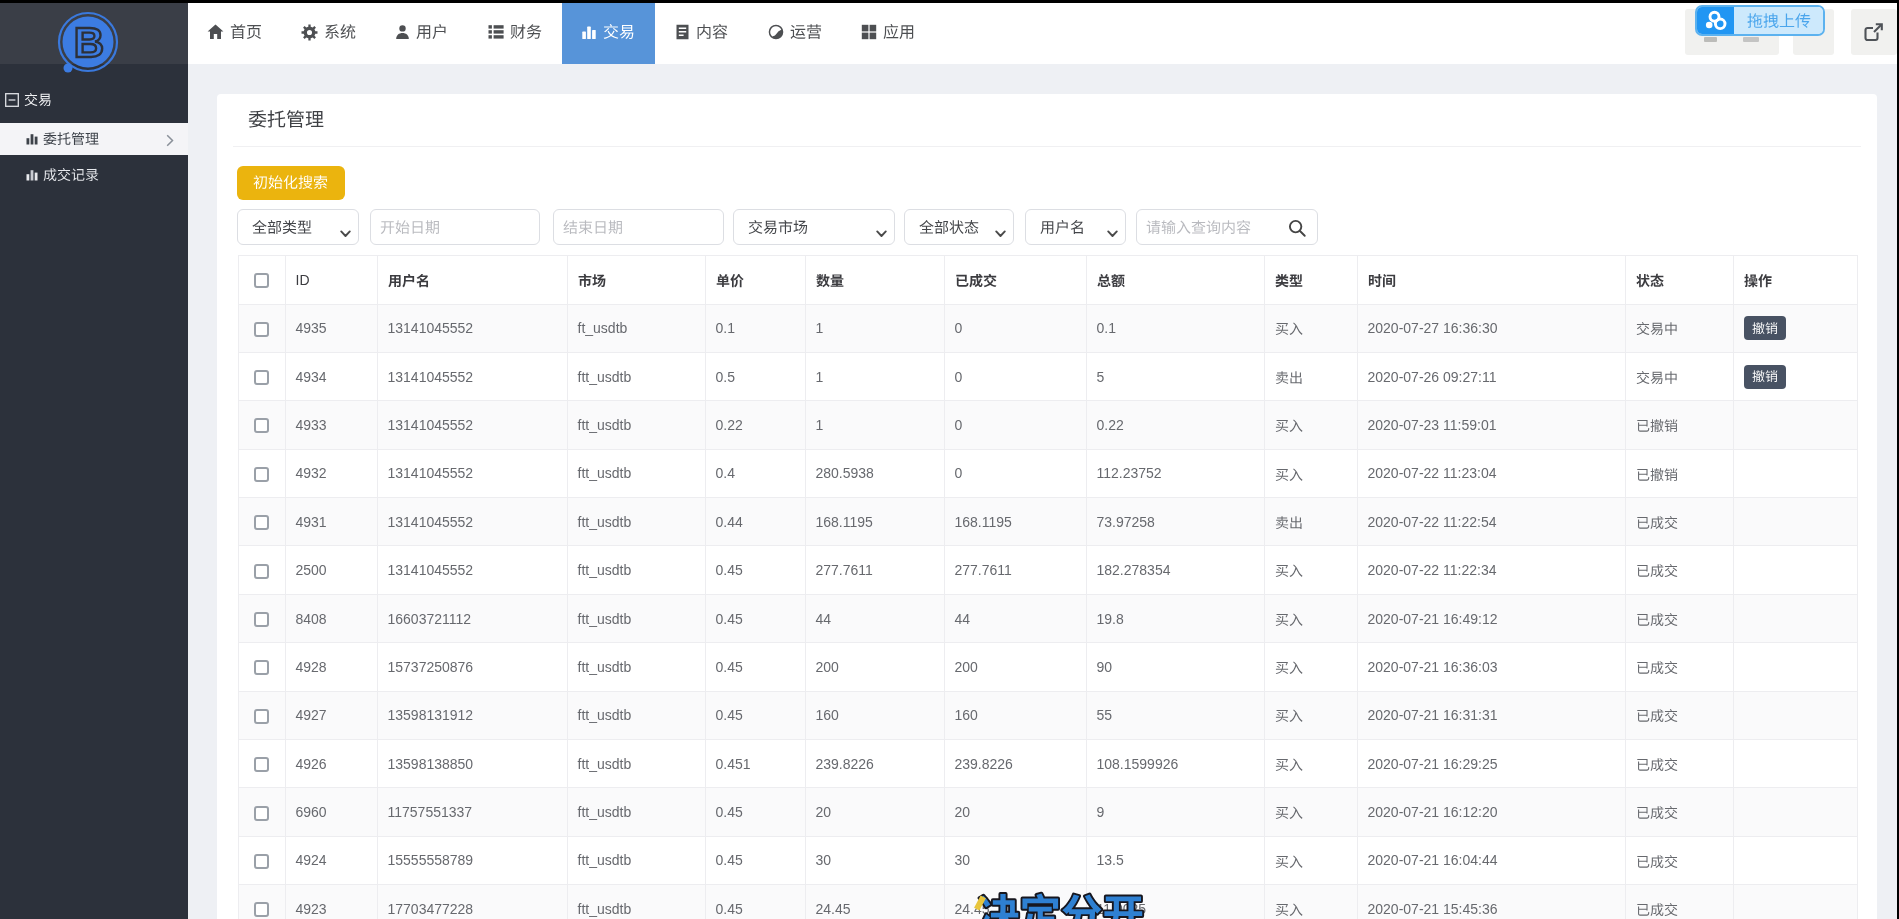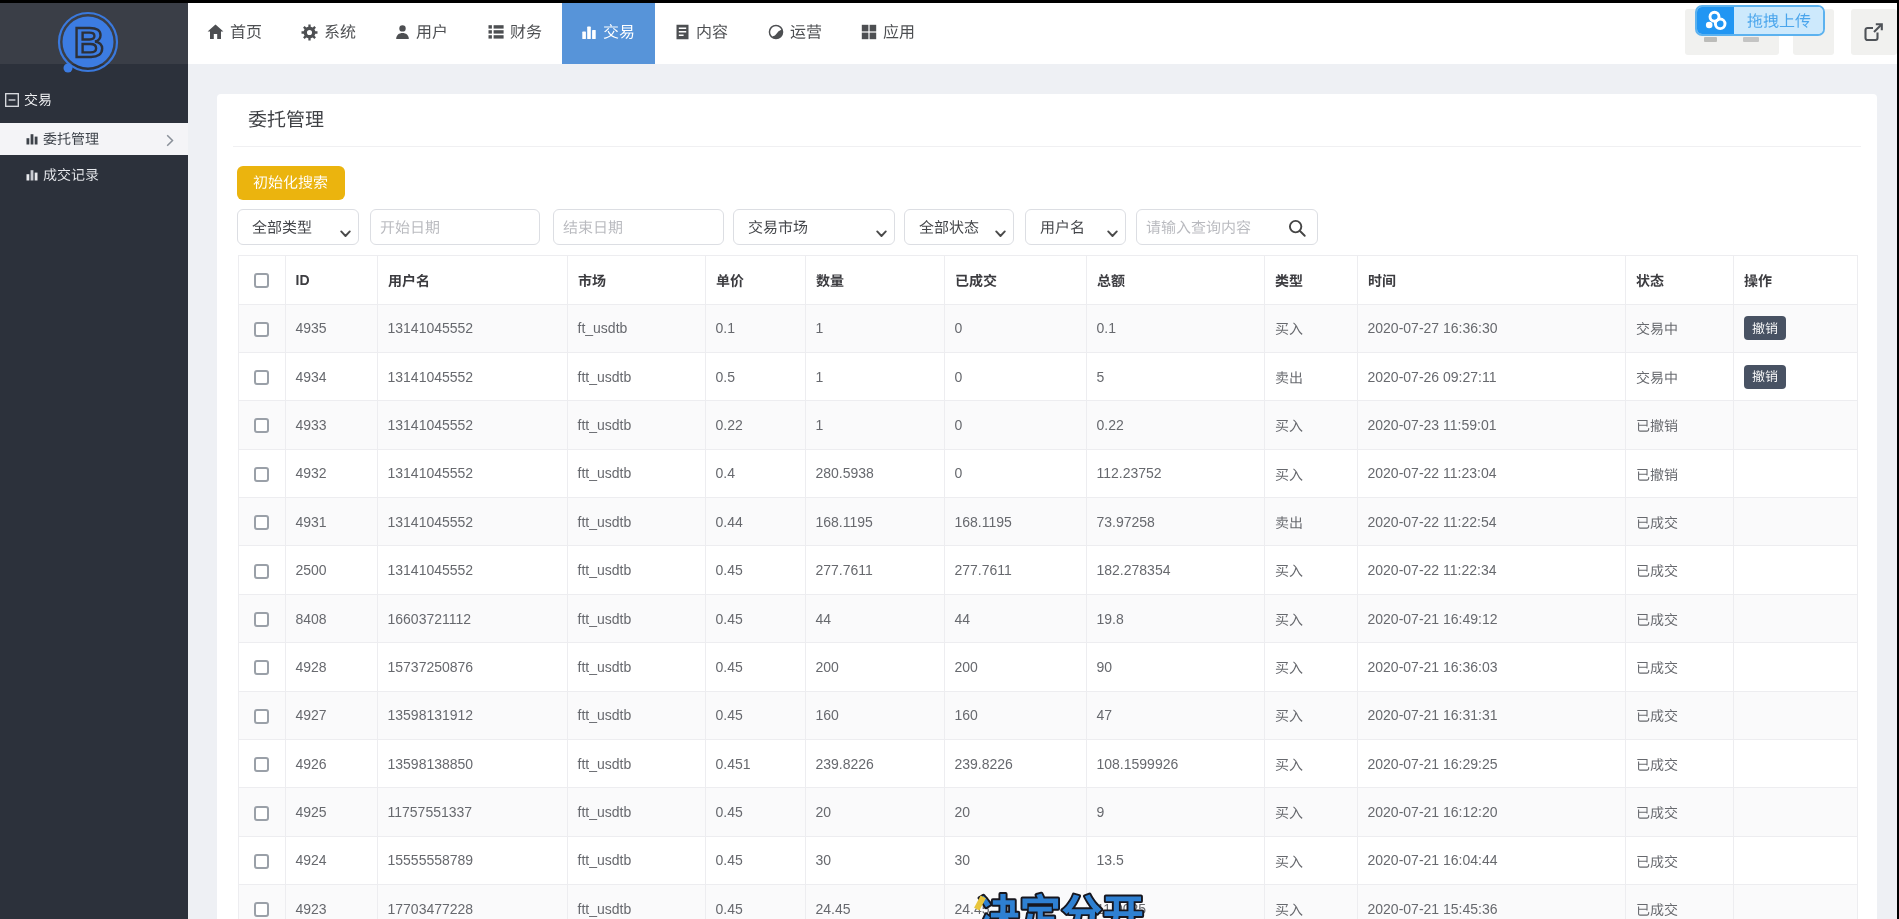"ID" .lat { font-weight: bold -> normal }
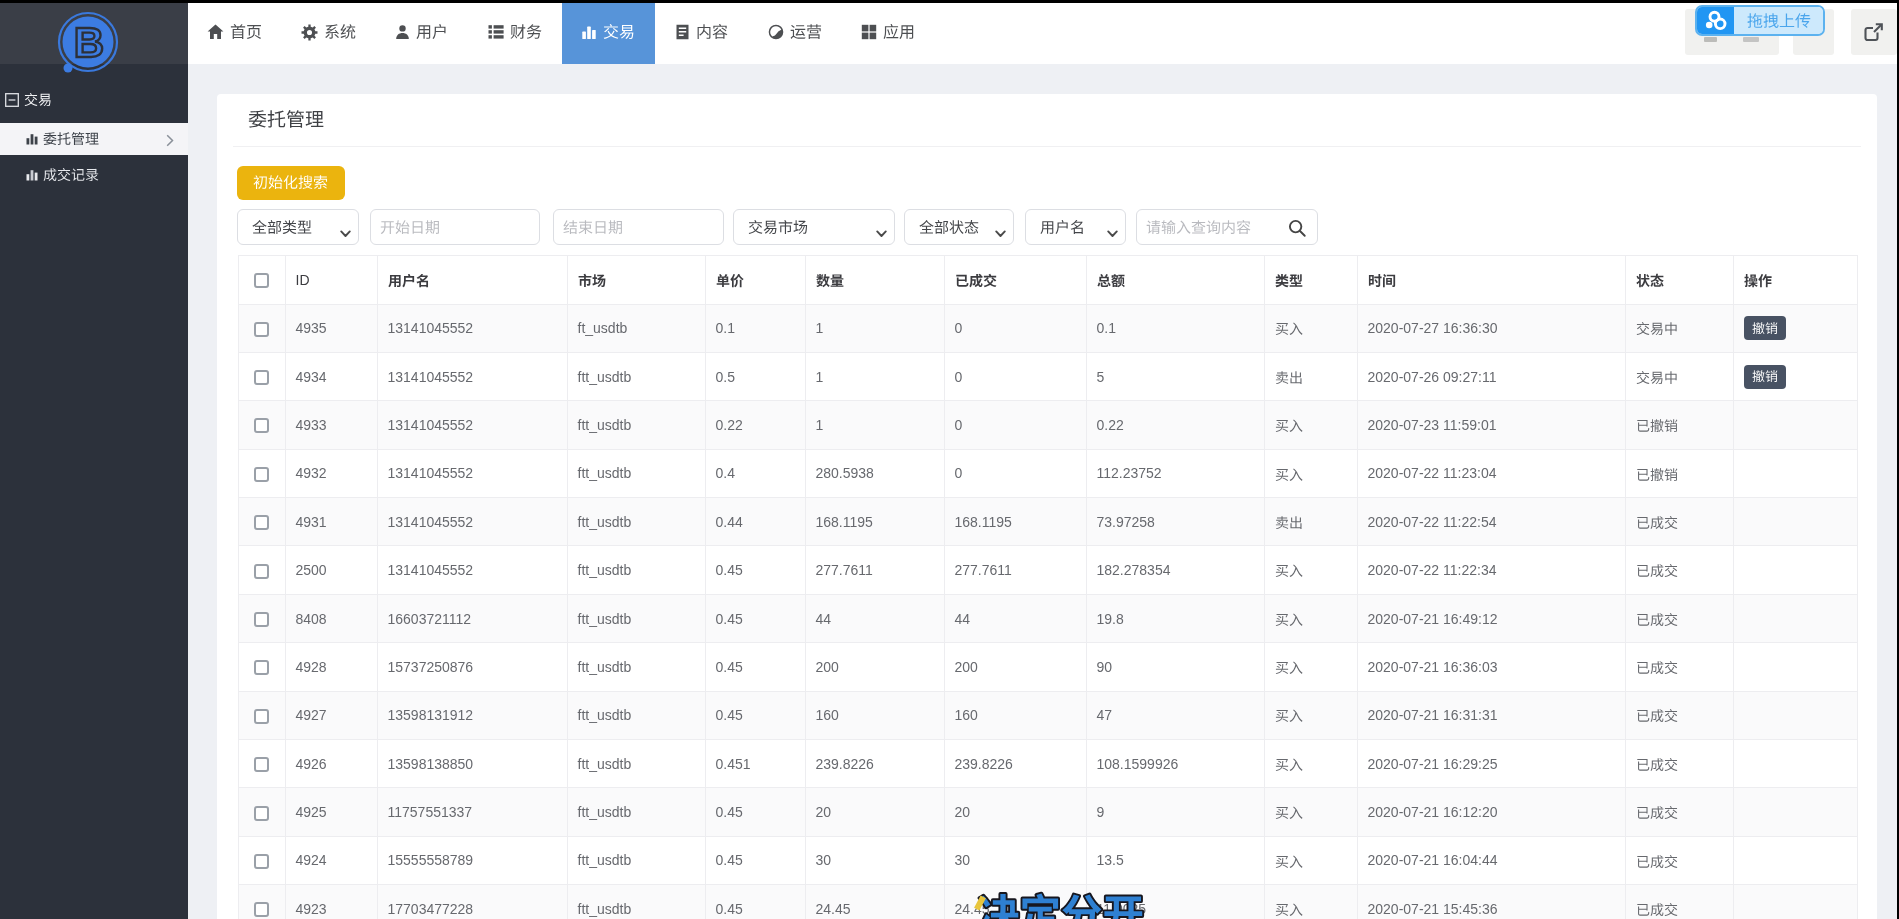"47" td { text: 47 -> 55 }
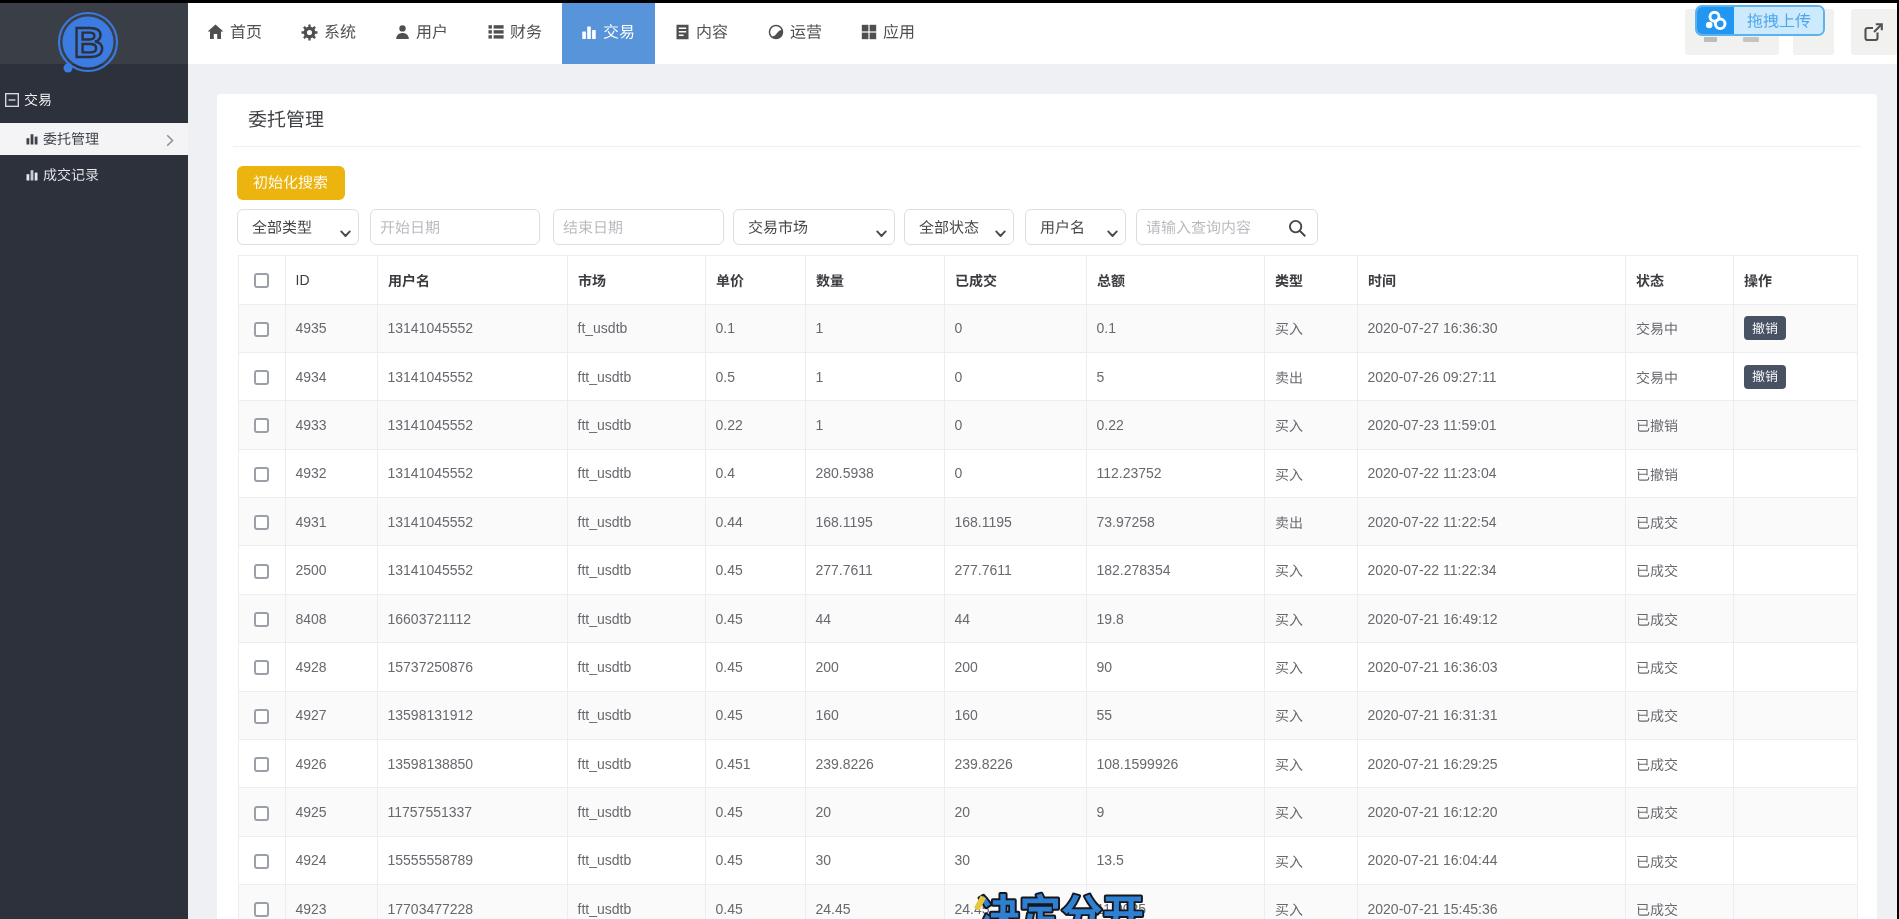"4925" td { text: 4925 -> 6960 }
